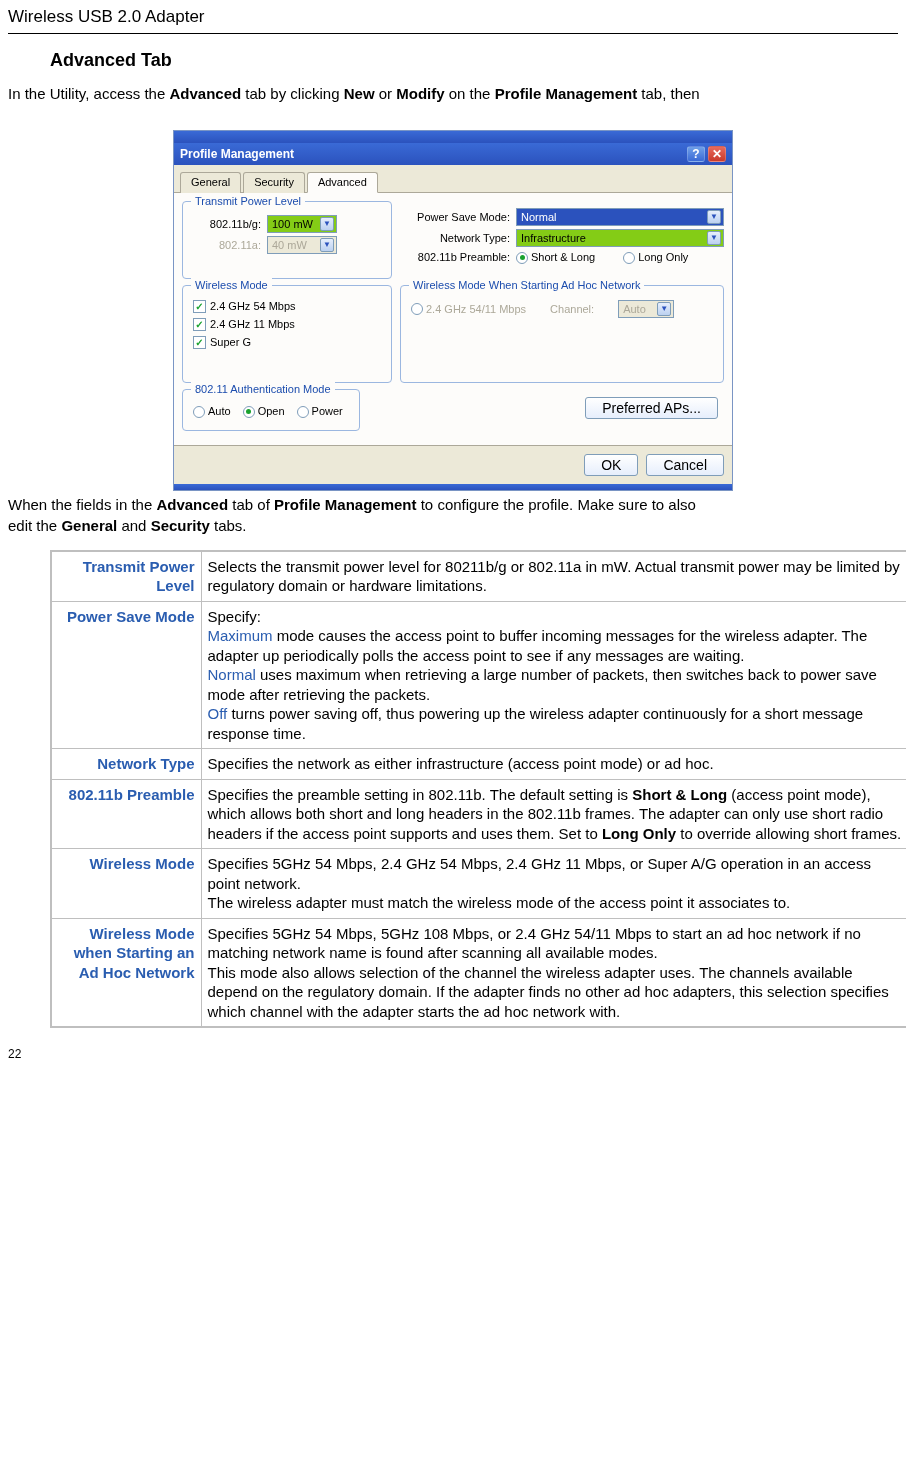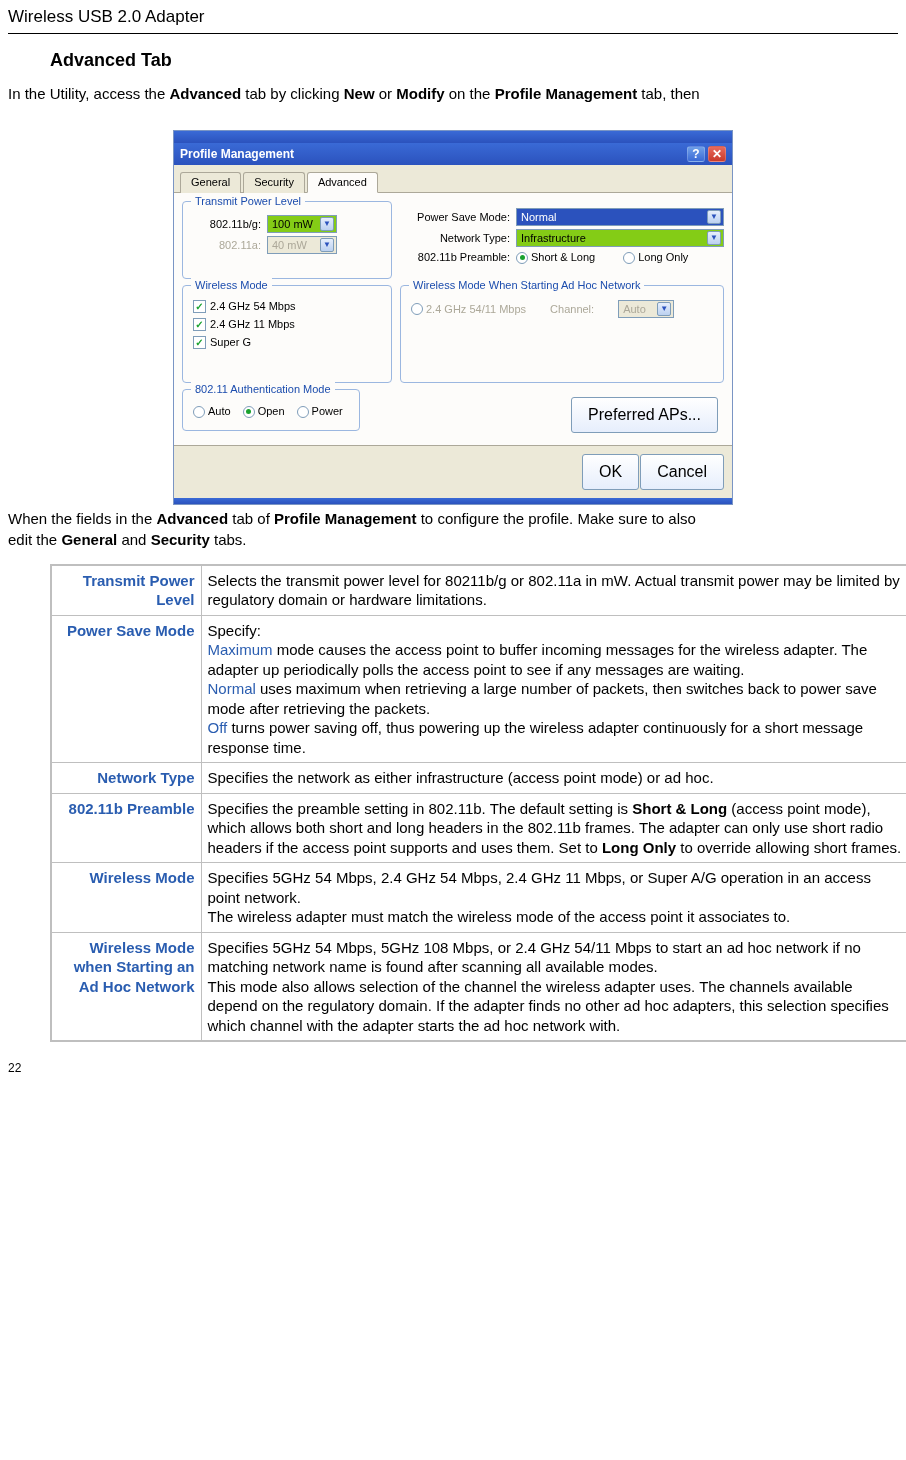"Preferred APs..." .ss-btn { font-size: 16px -> 14px; padding: 8px 16px -> 2px 16px }
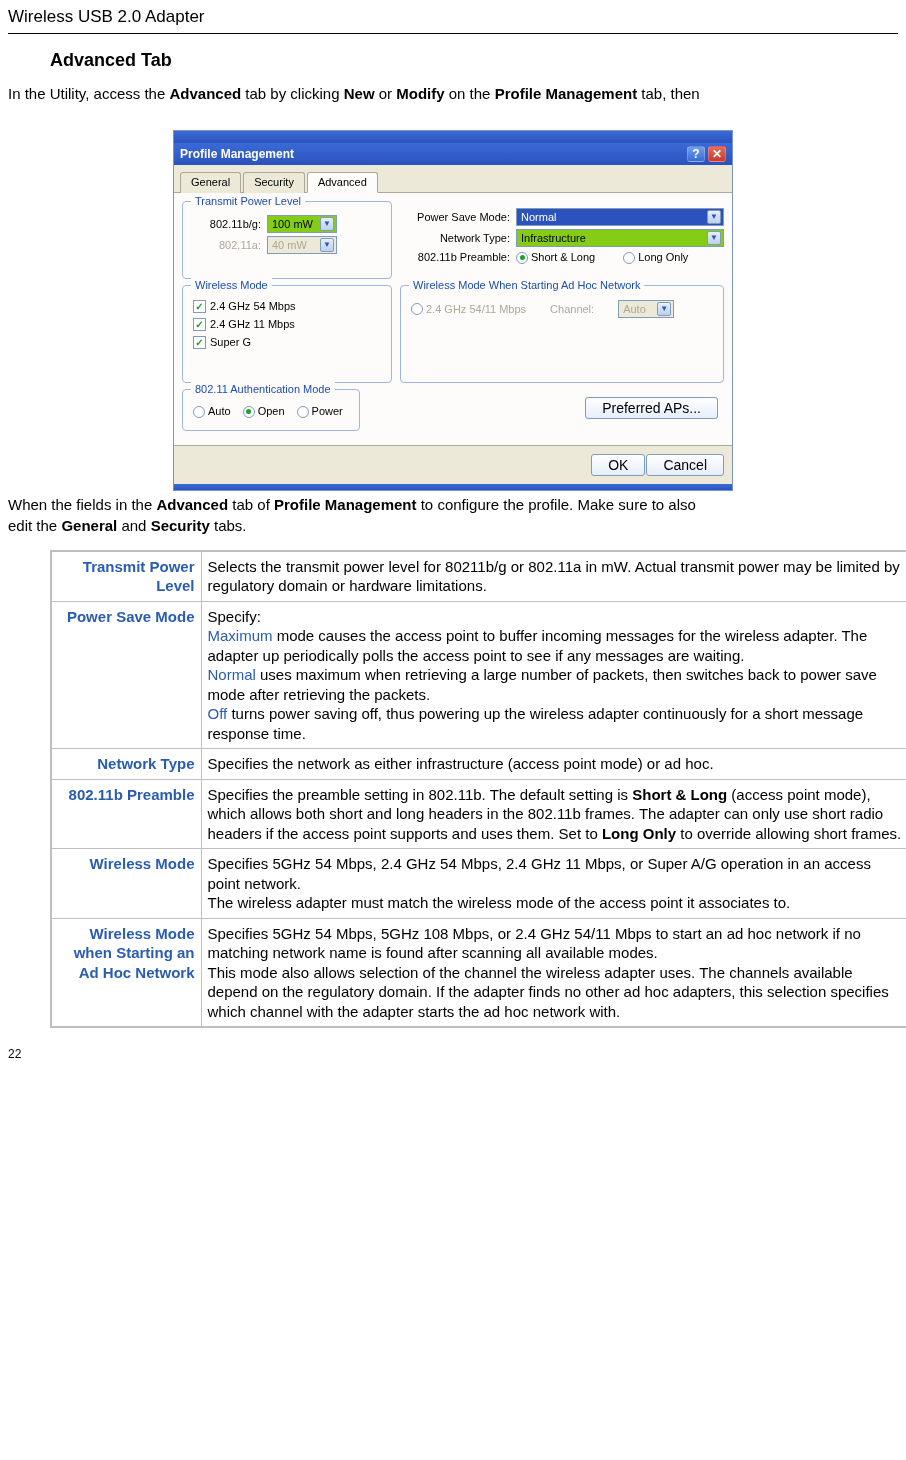"OK" .ss-footer { gap: 1px -> 8px }
